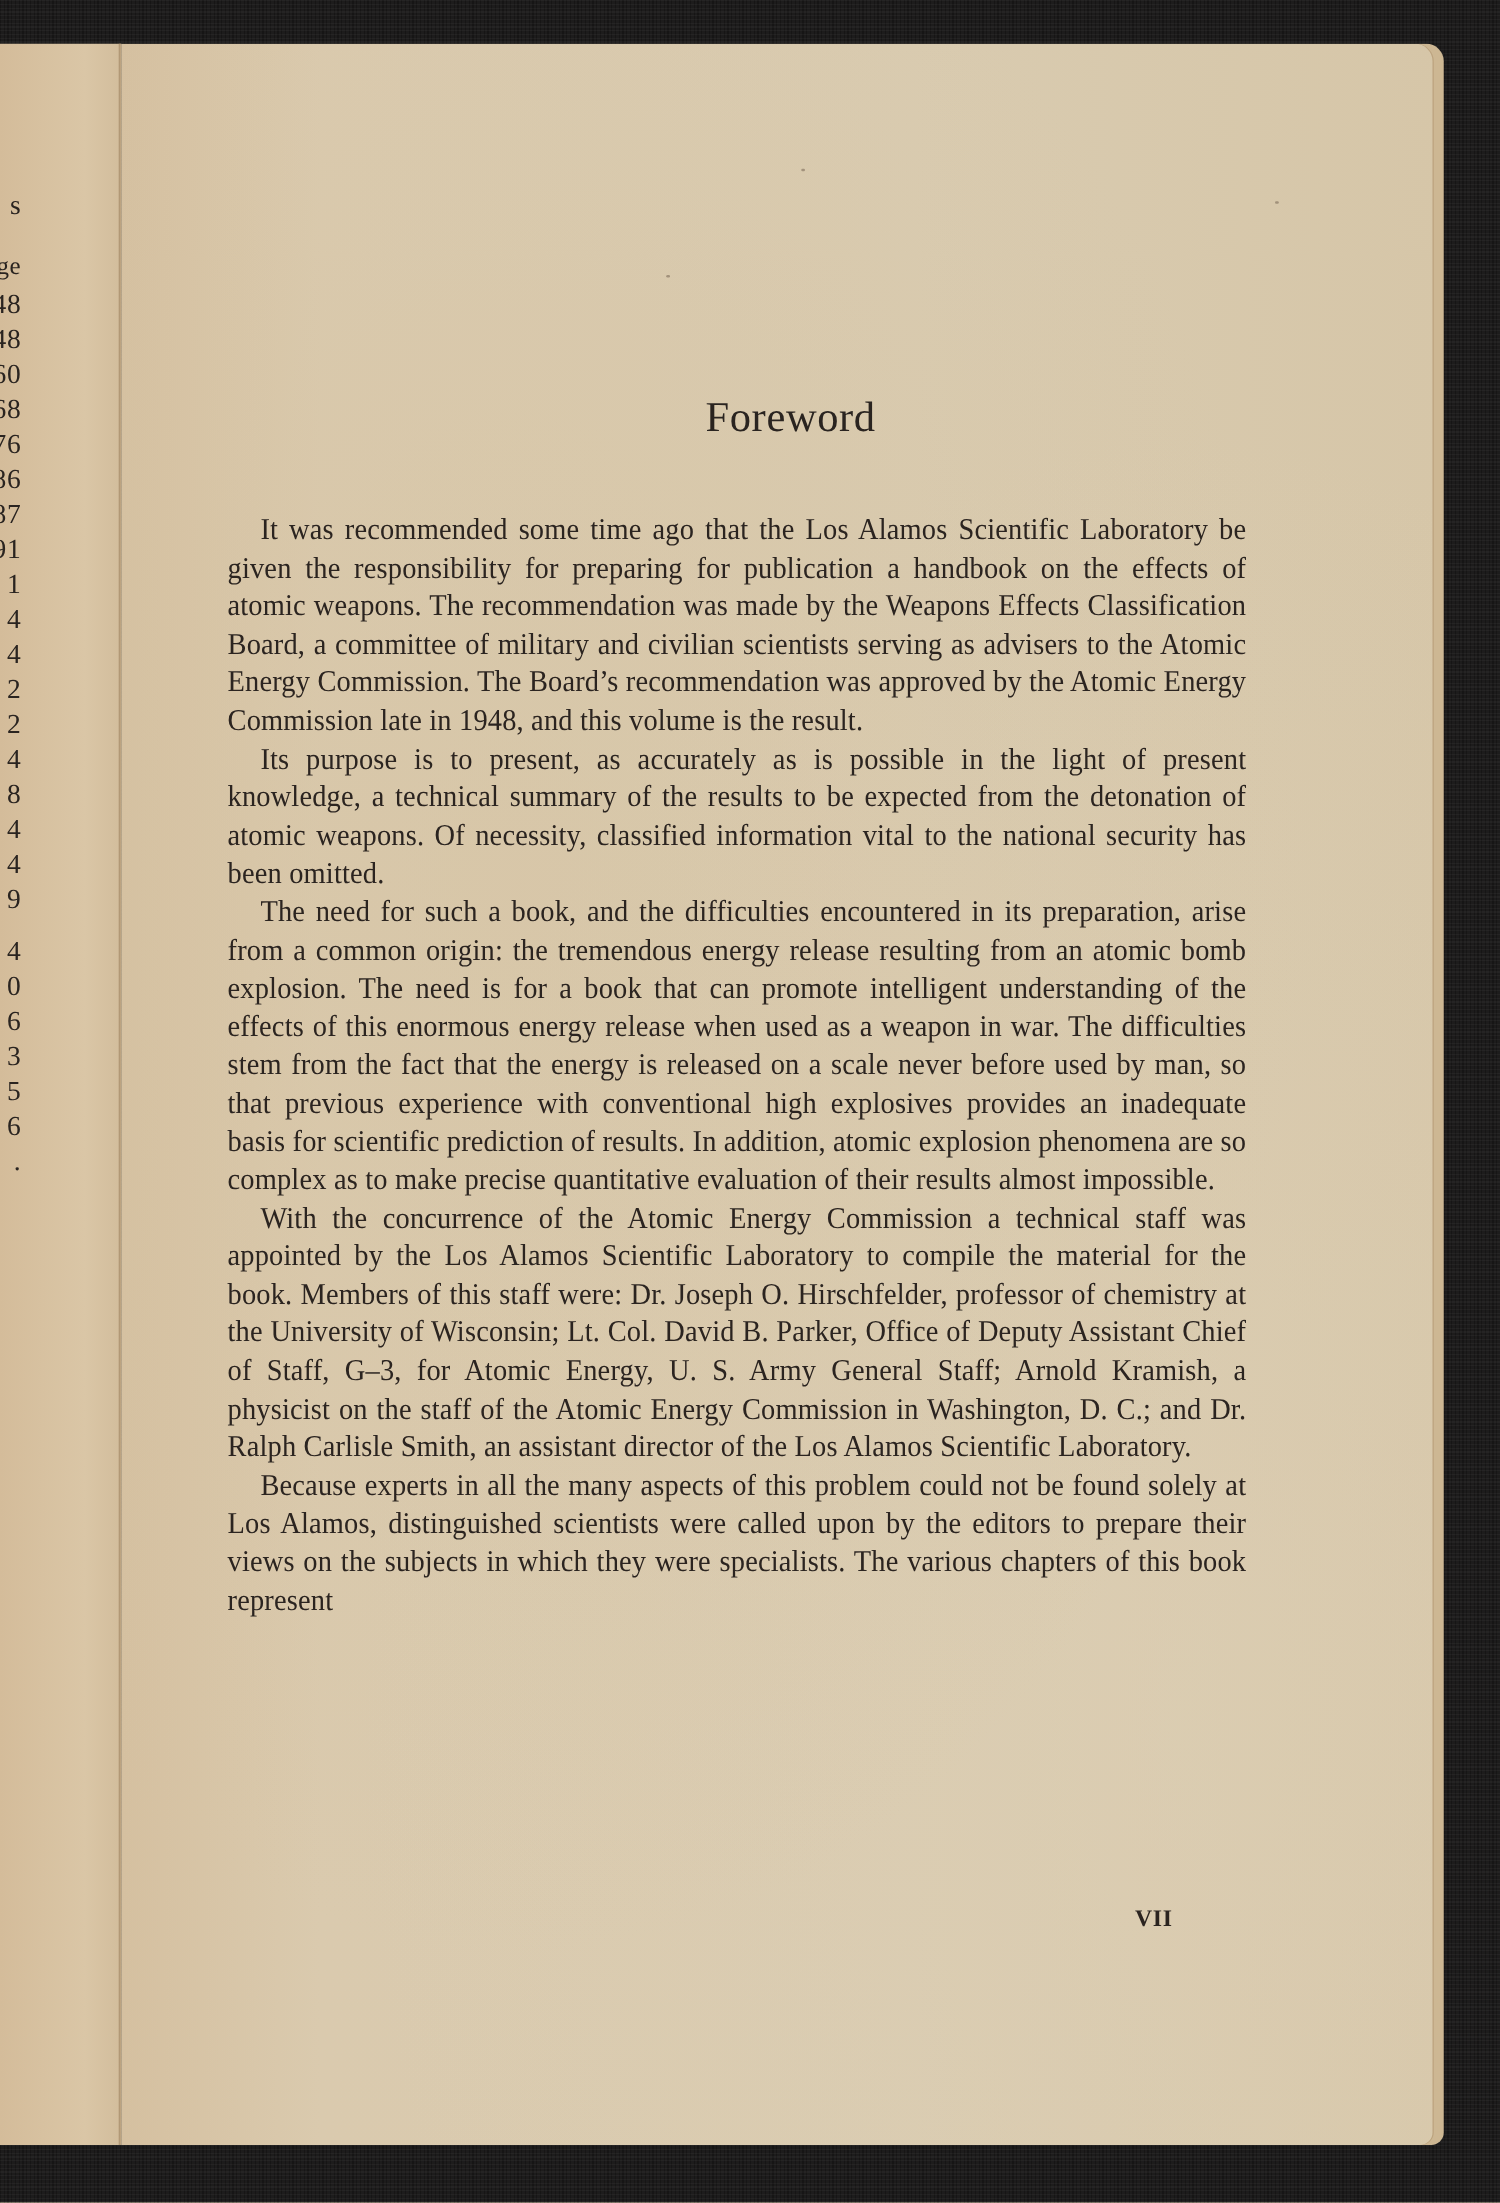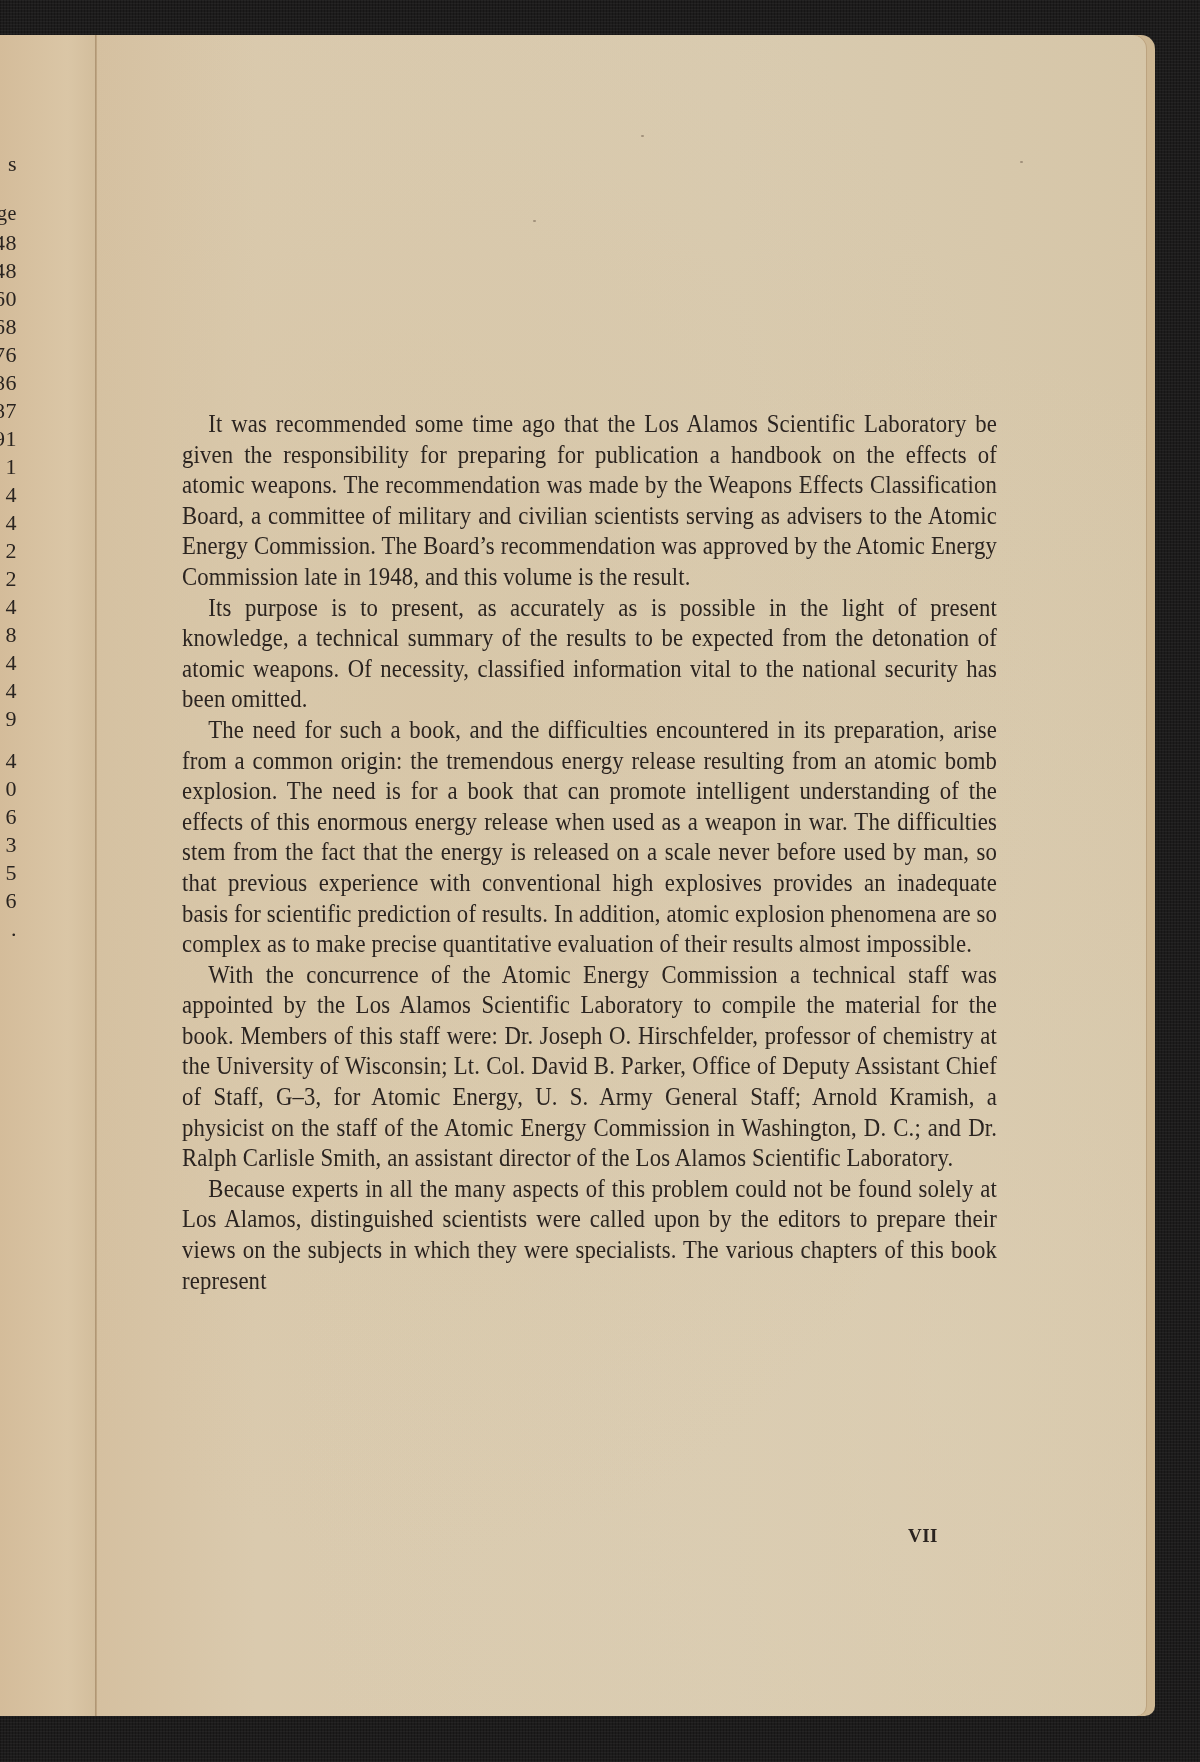"Foreword" h1.page-title { html: none -> <h1>Foreword</h1> }
